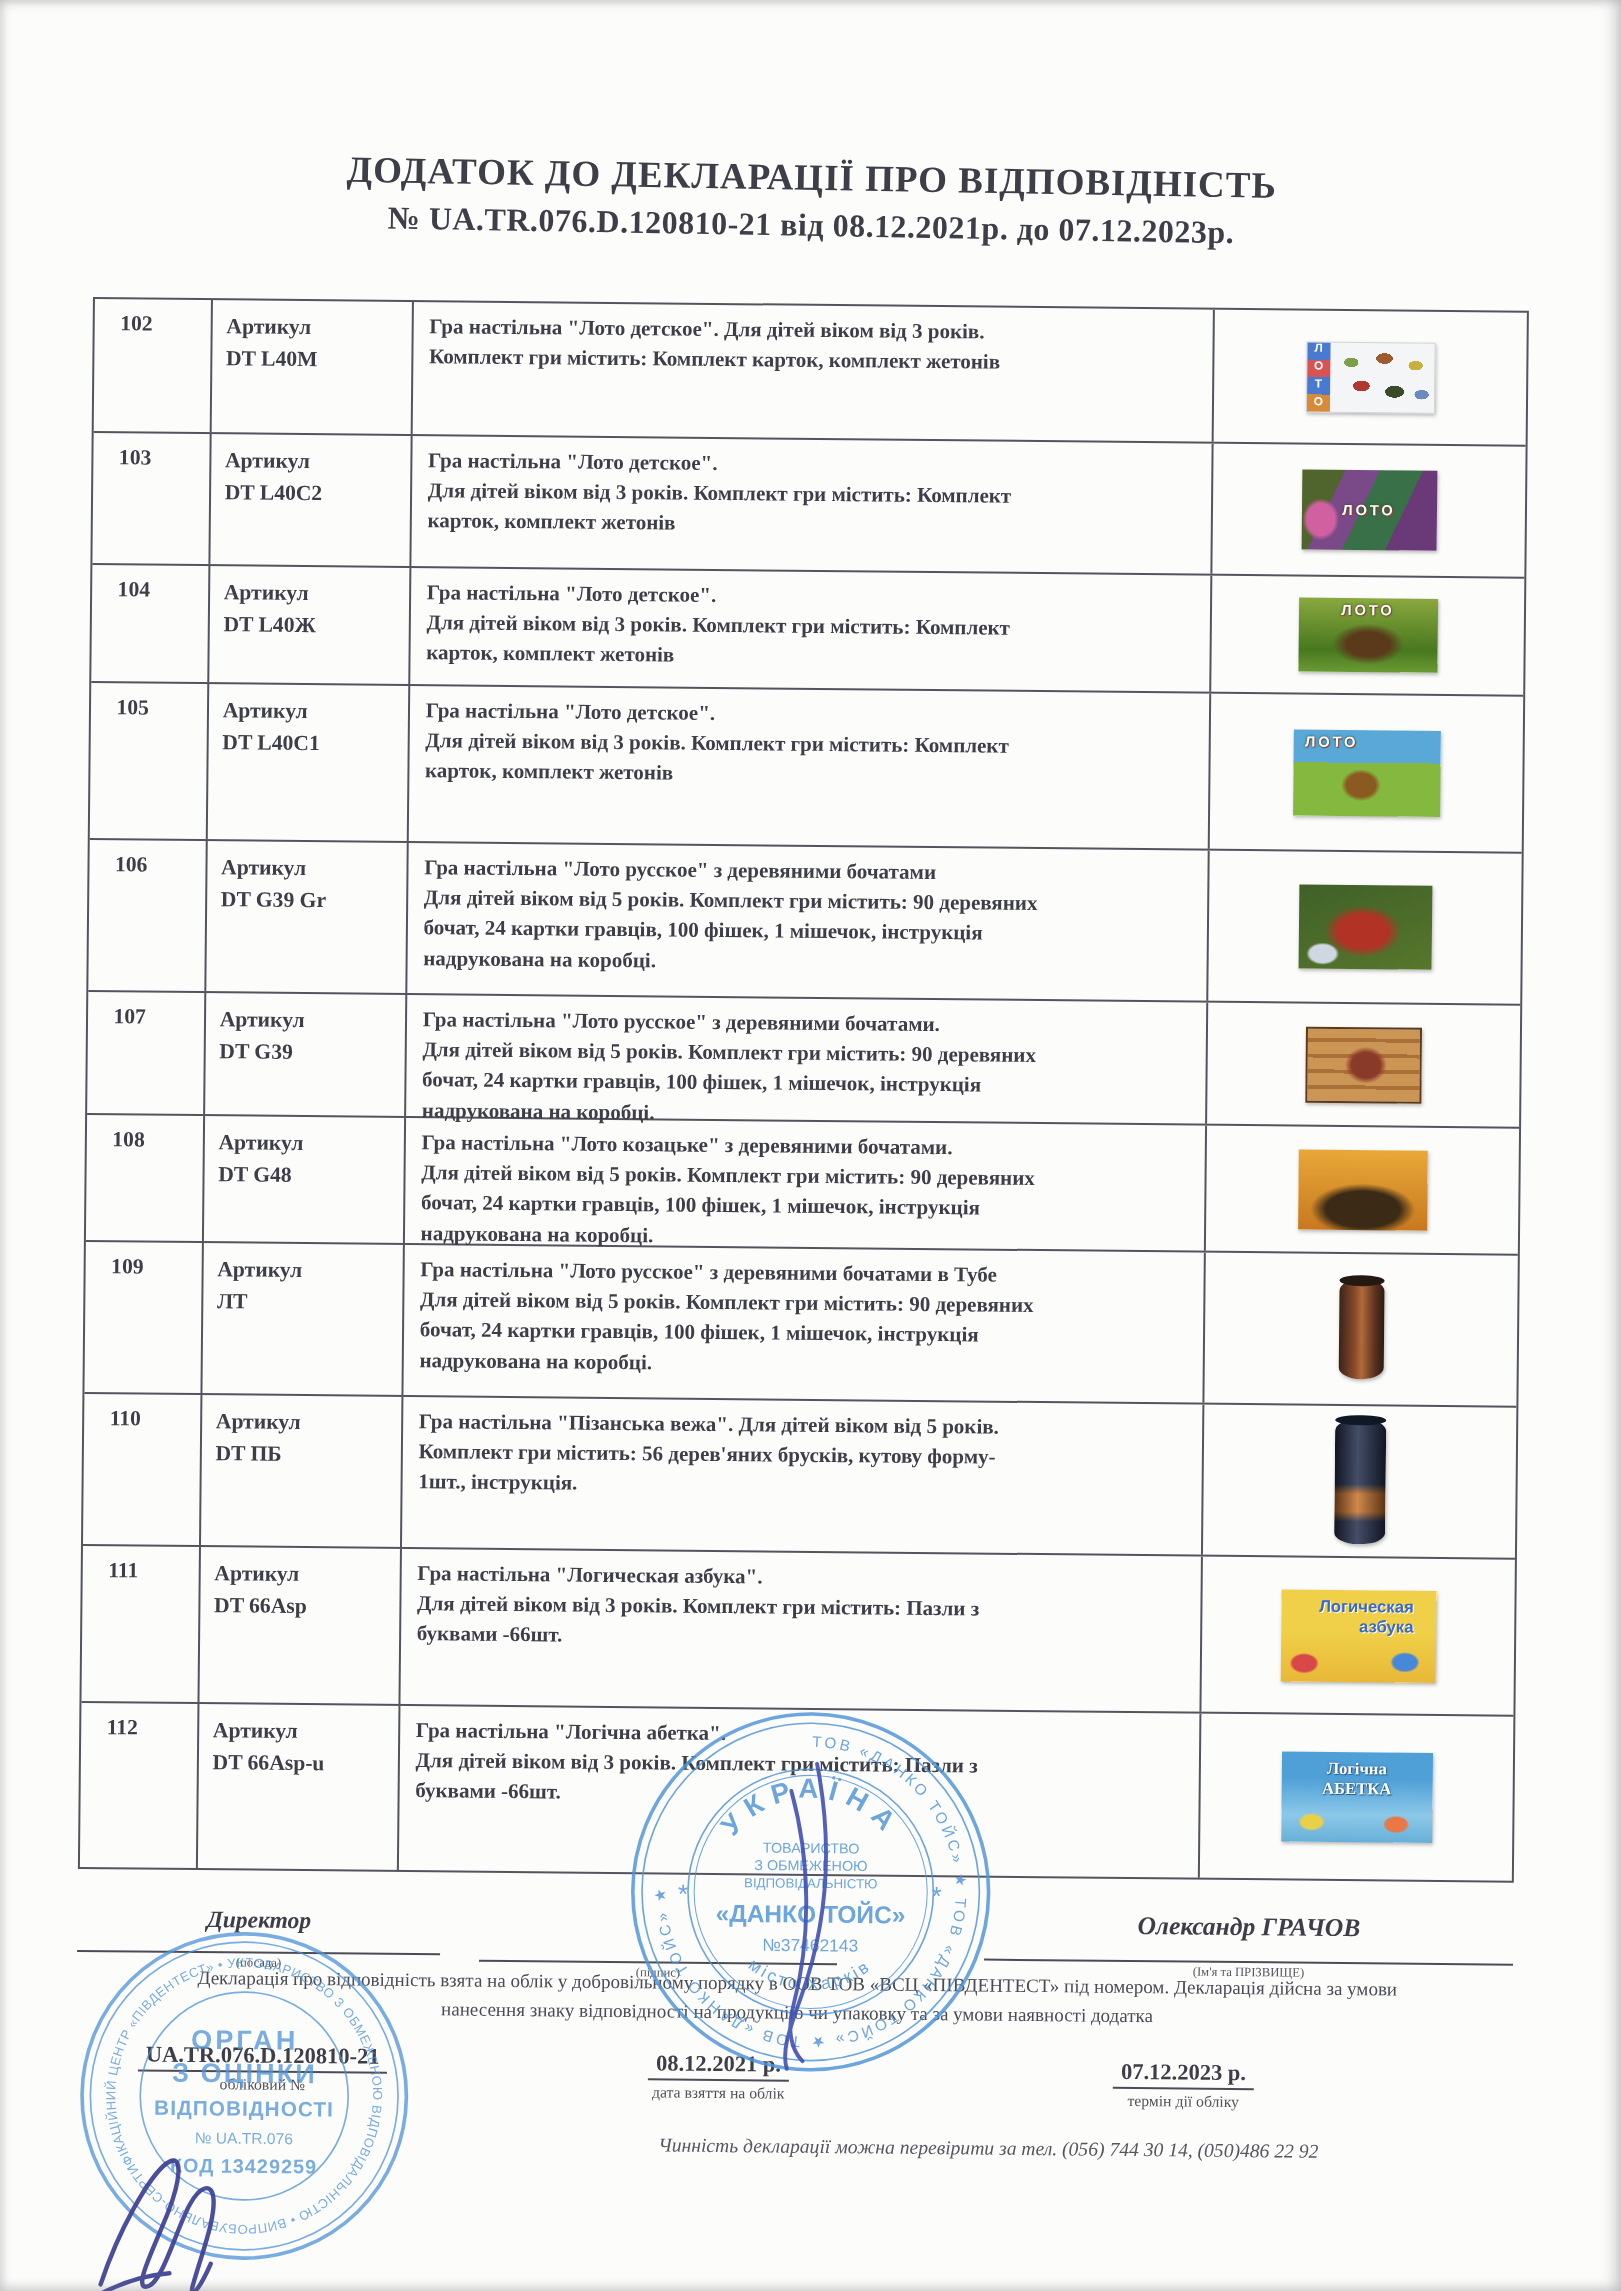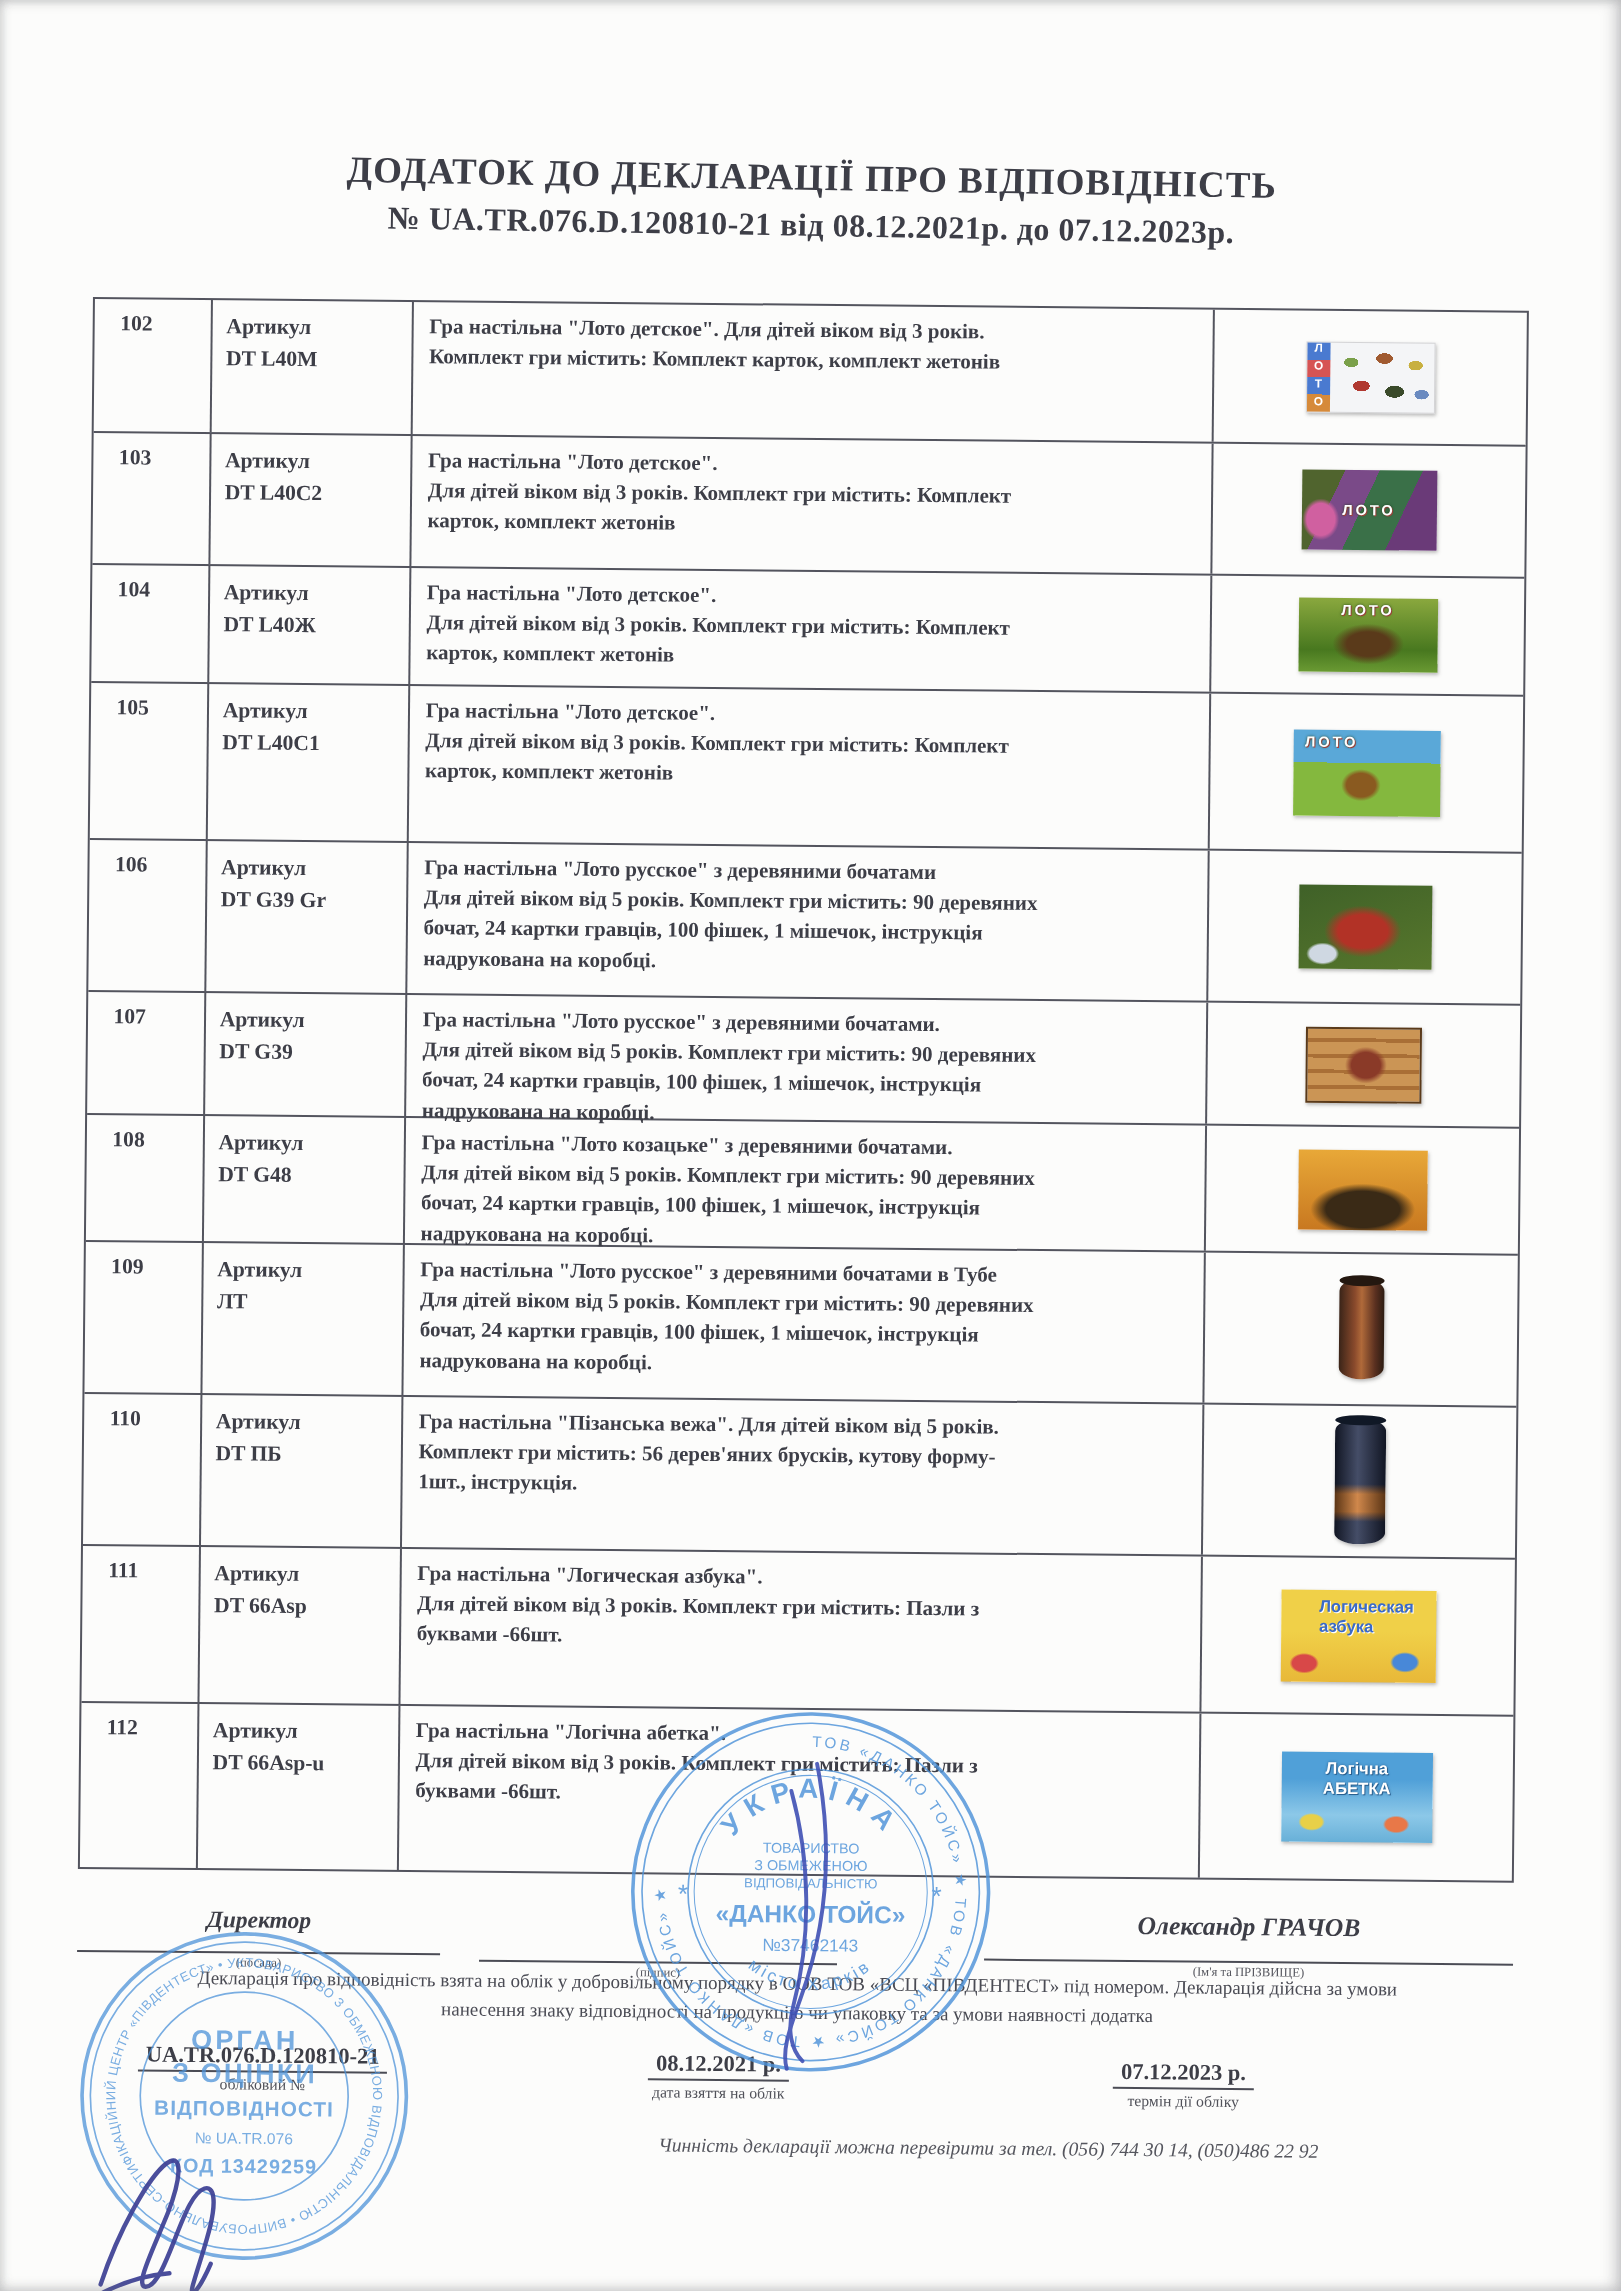"Логическая" .t111 .thumb-cap { text-align: left -> right }
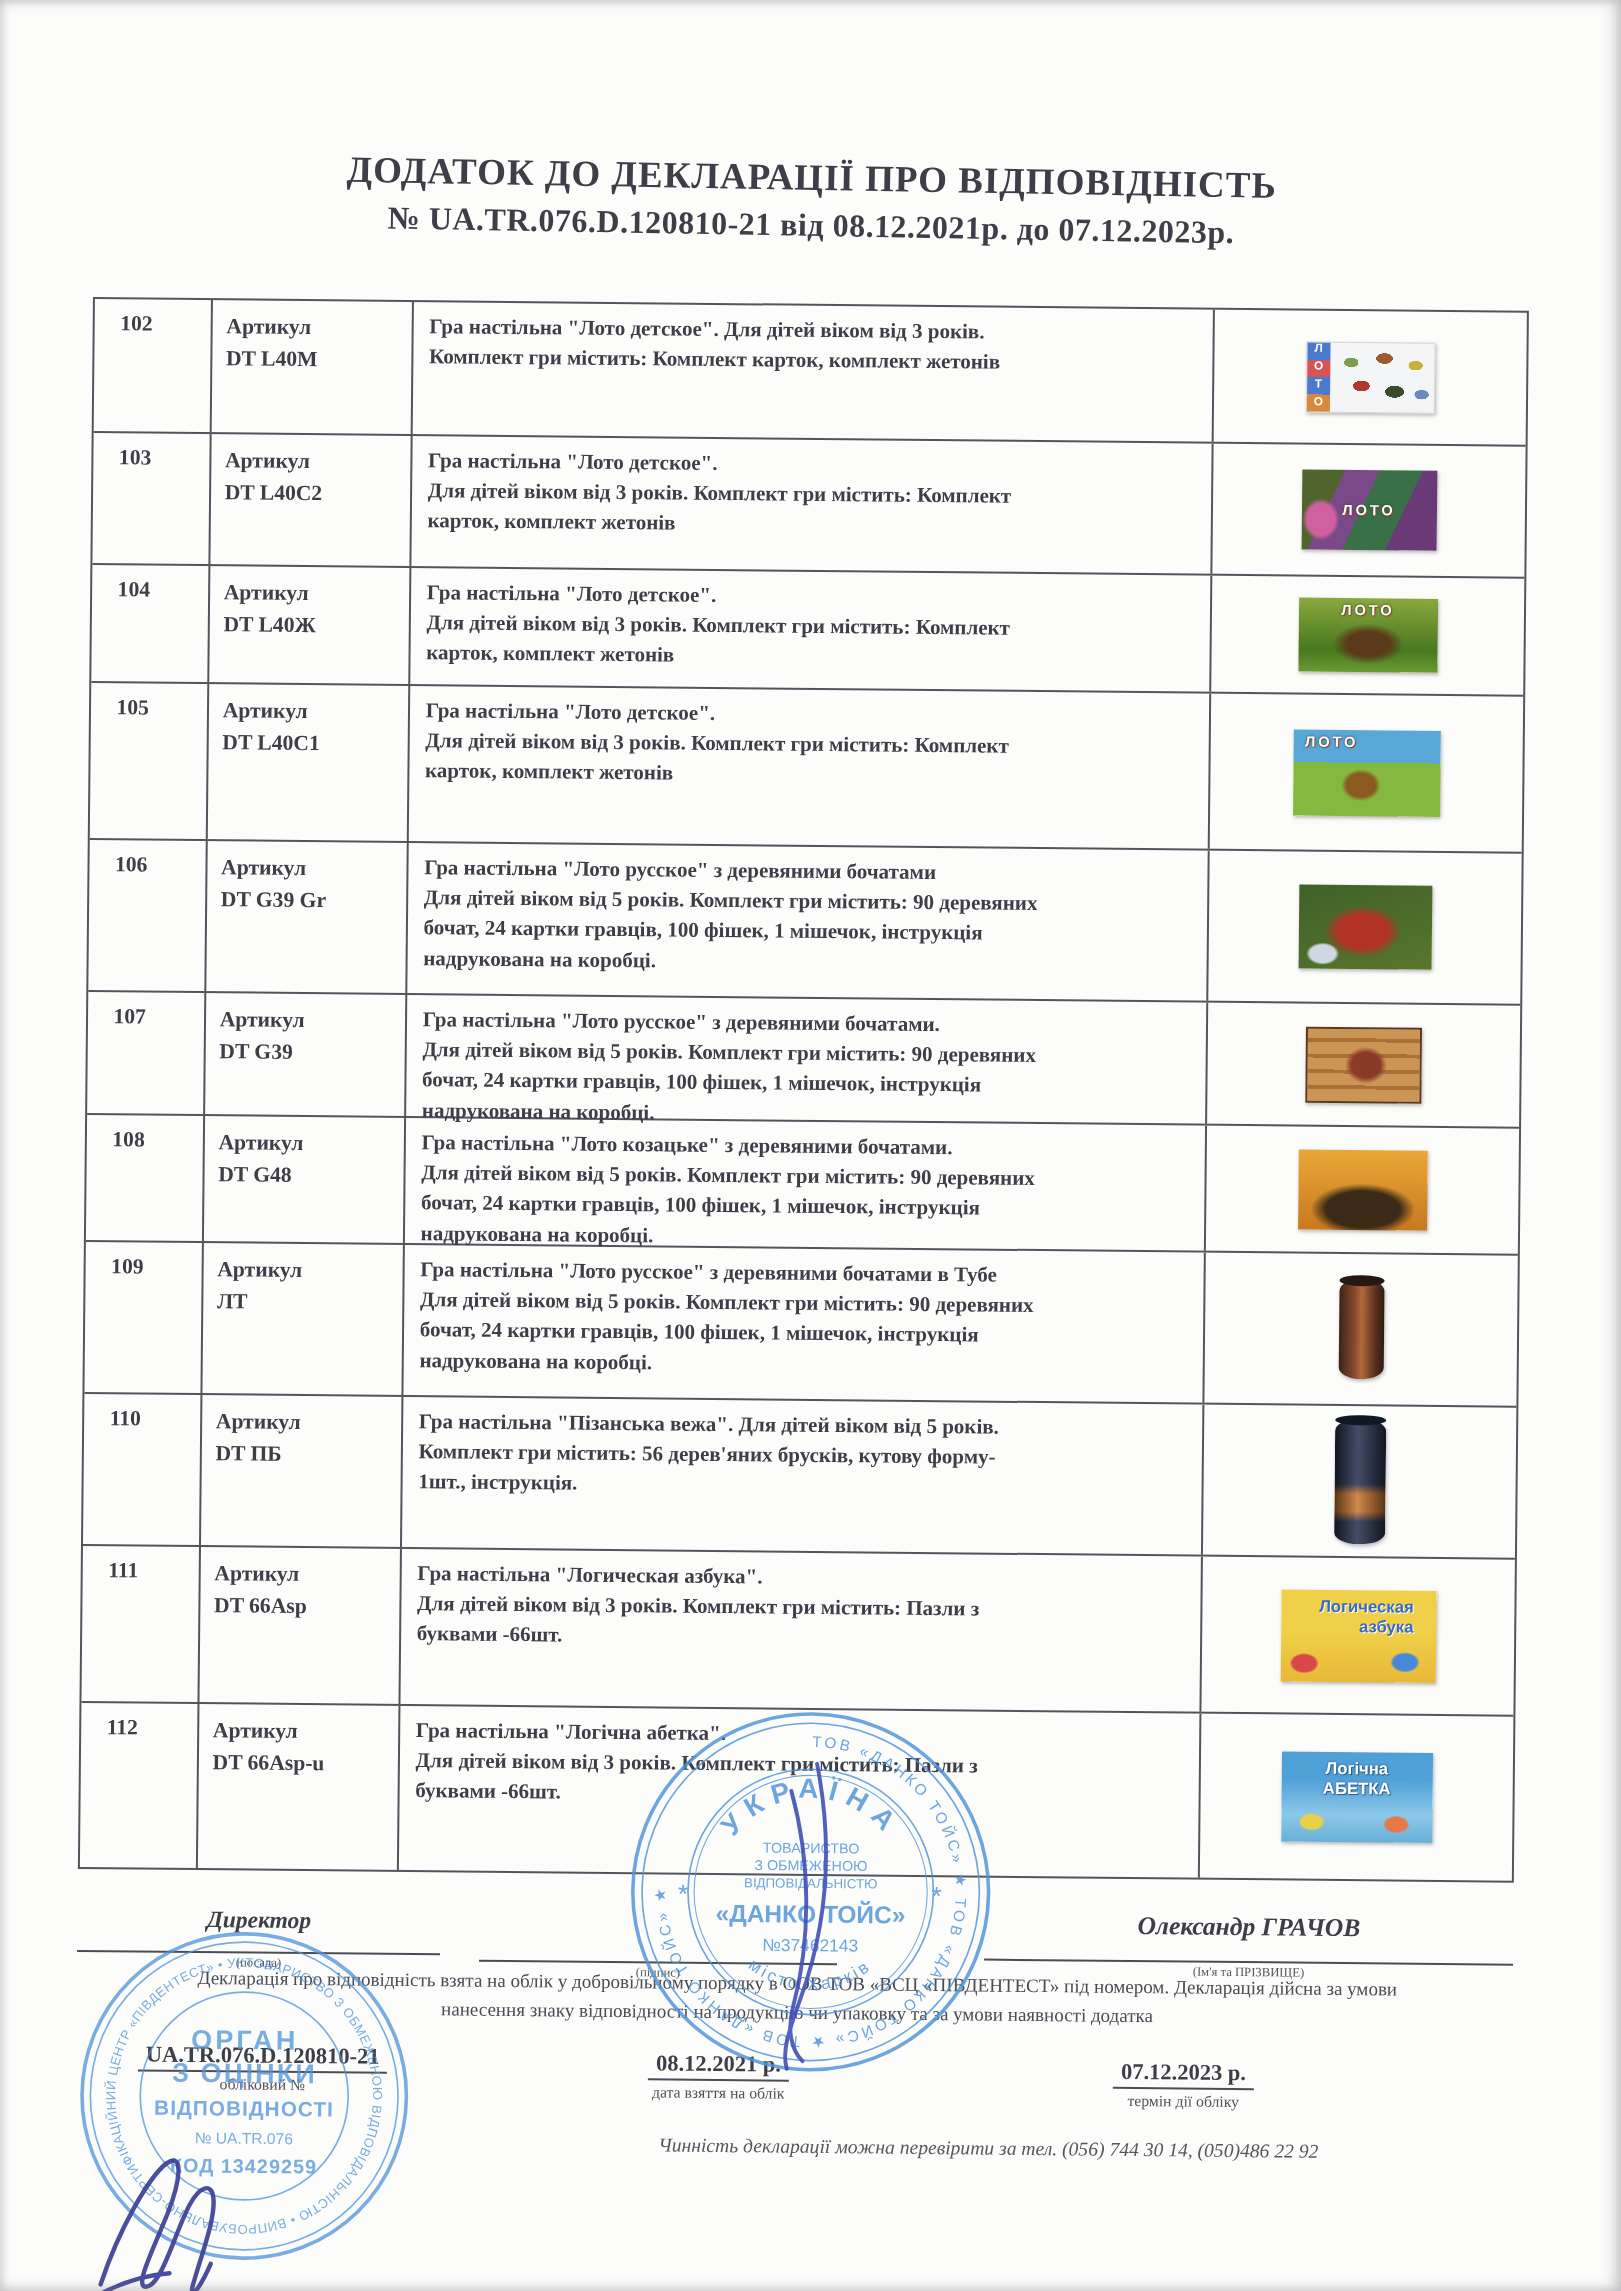"Логічна" .t112 .thumb-cap { font-family: Liberation Sans, sans-serif -> Liberation Serif, serif }
